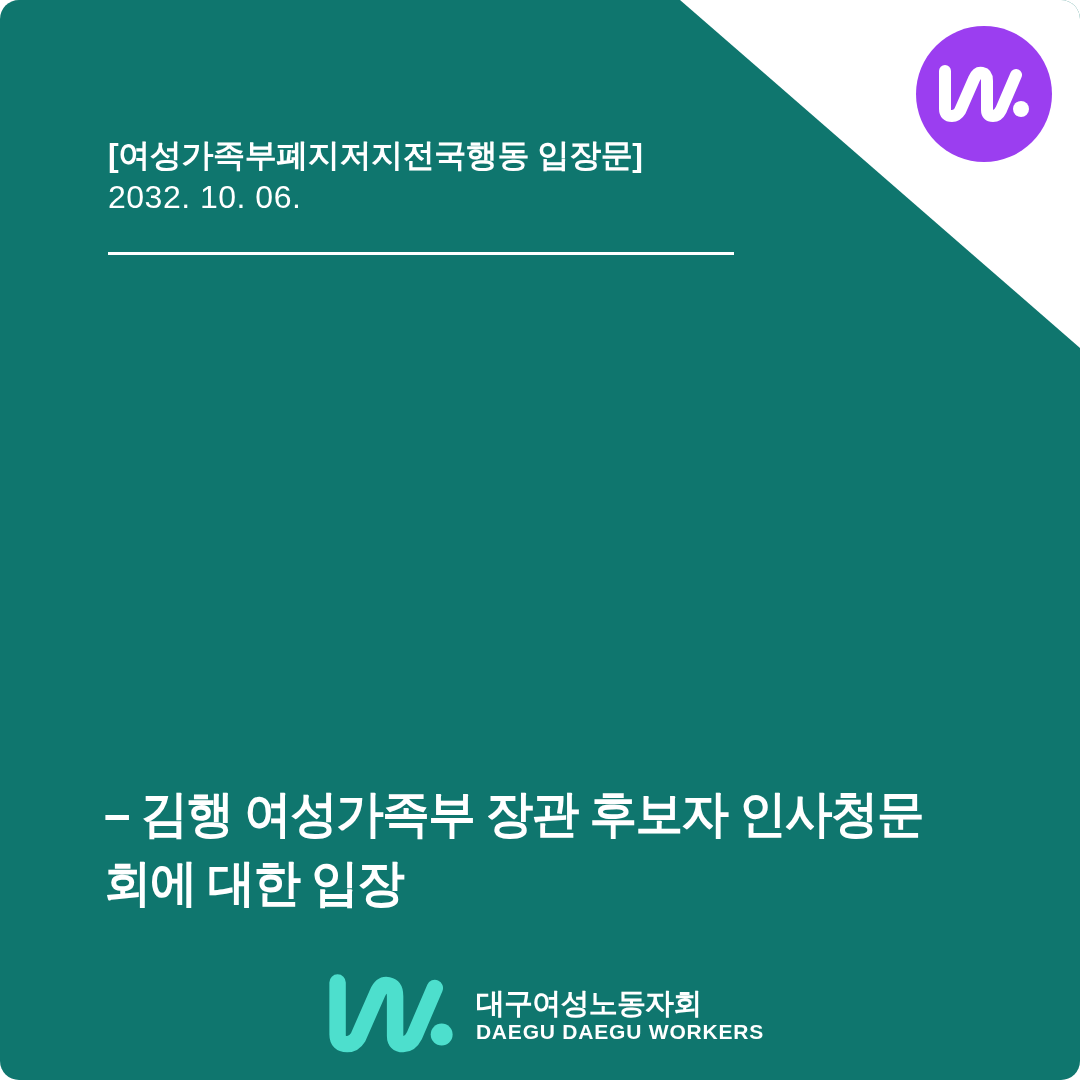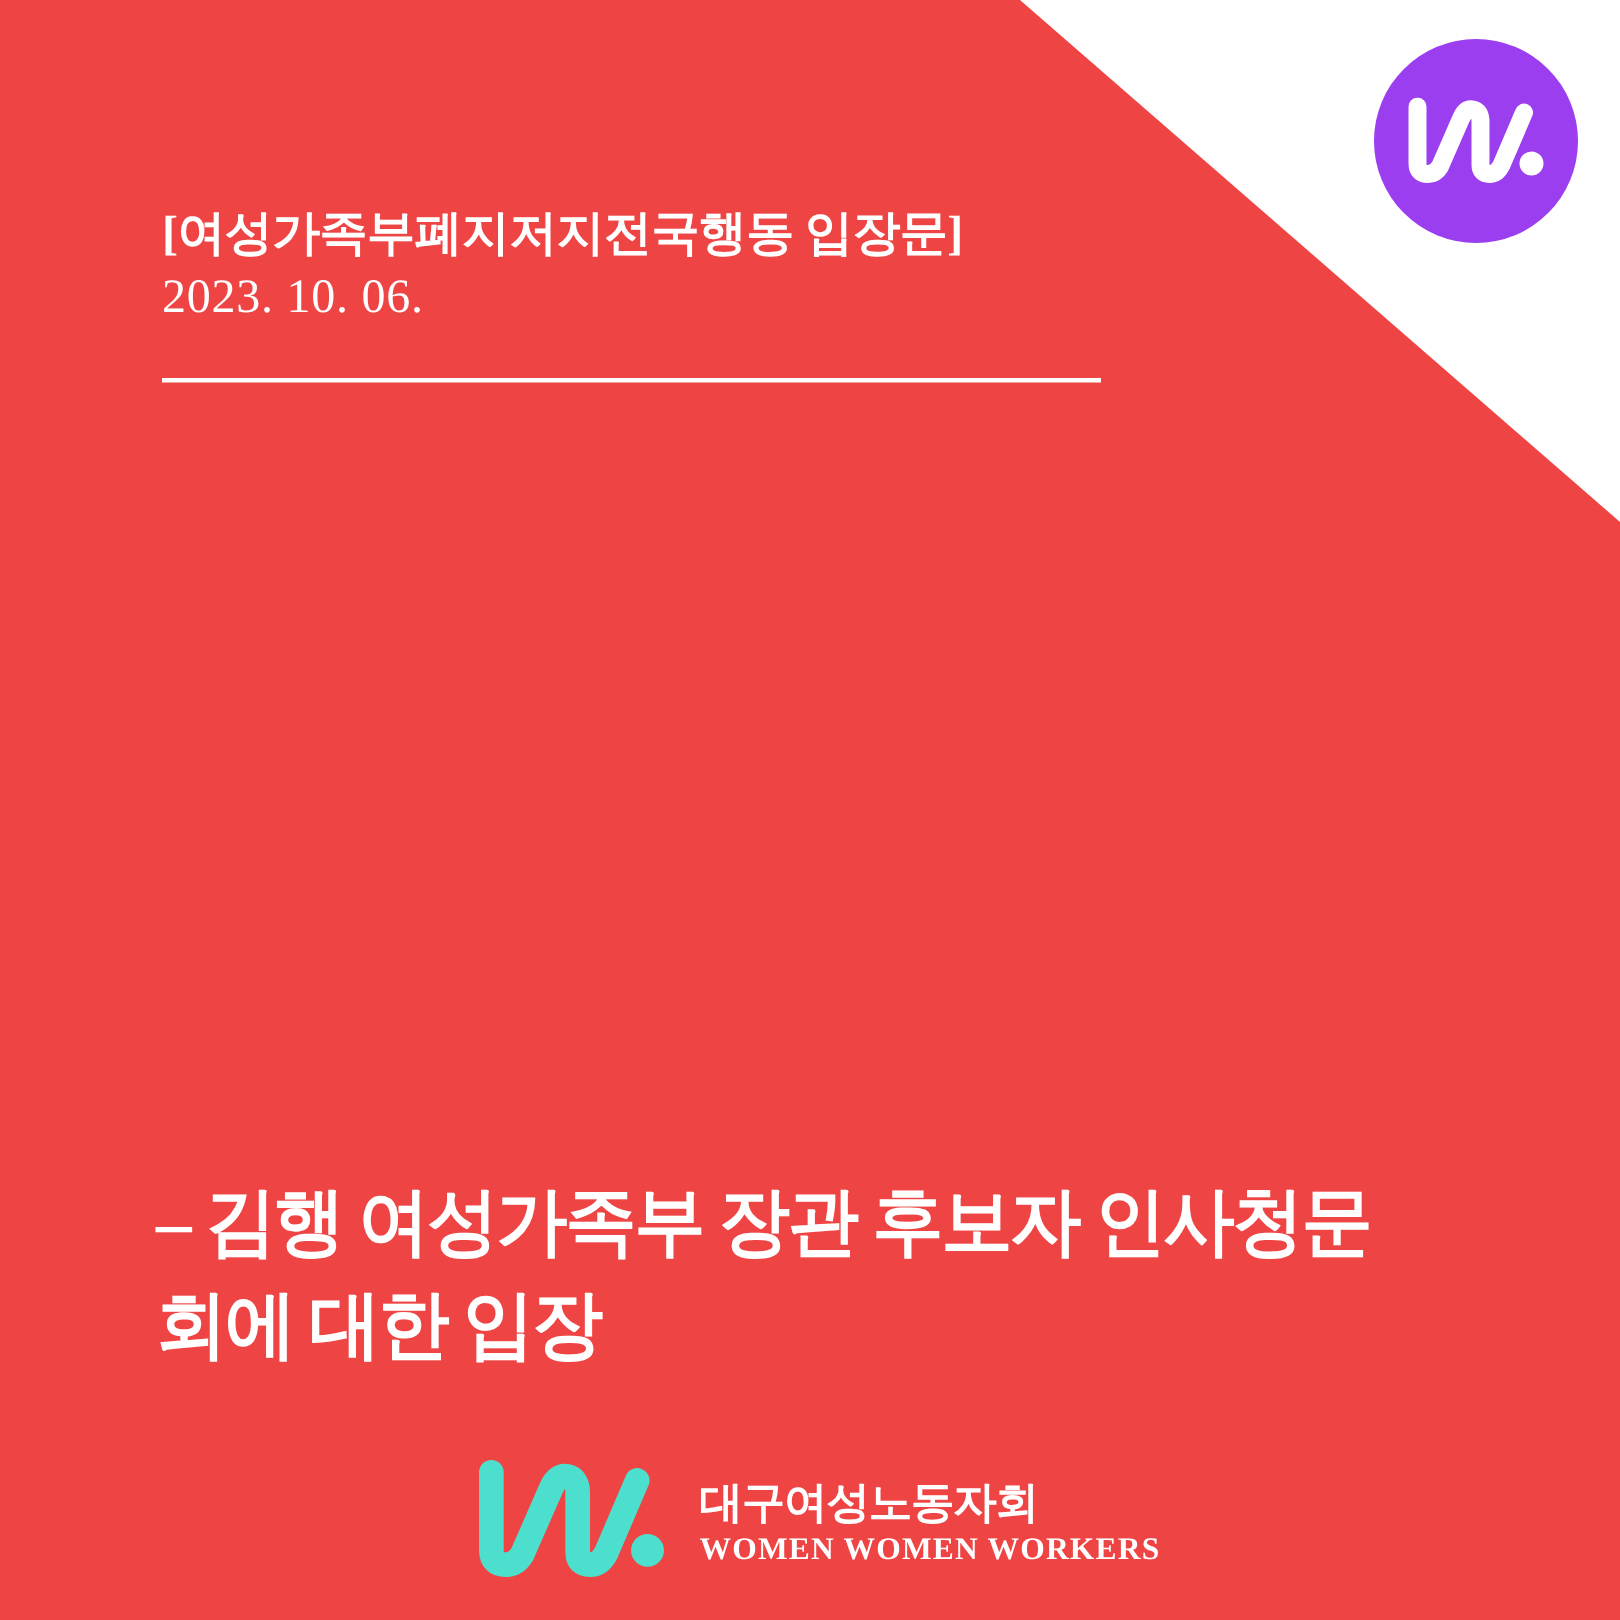"[여성가족부폐지저지전국행동 입장문]" #card { background: #ef4444 -> #0f766e; border-radius: none -> 19px; font-family: Liberation Serif, serif -> Liberation Sans, sans-serif }
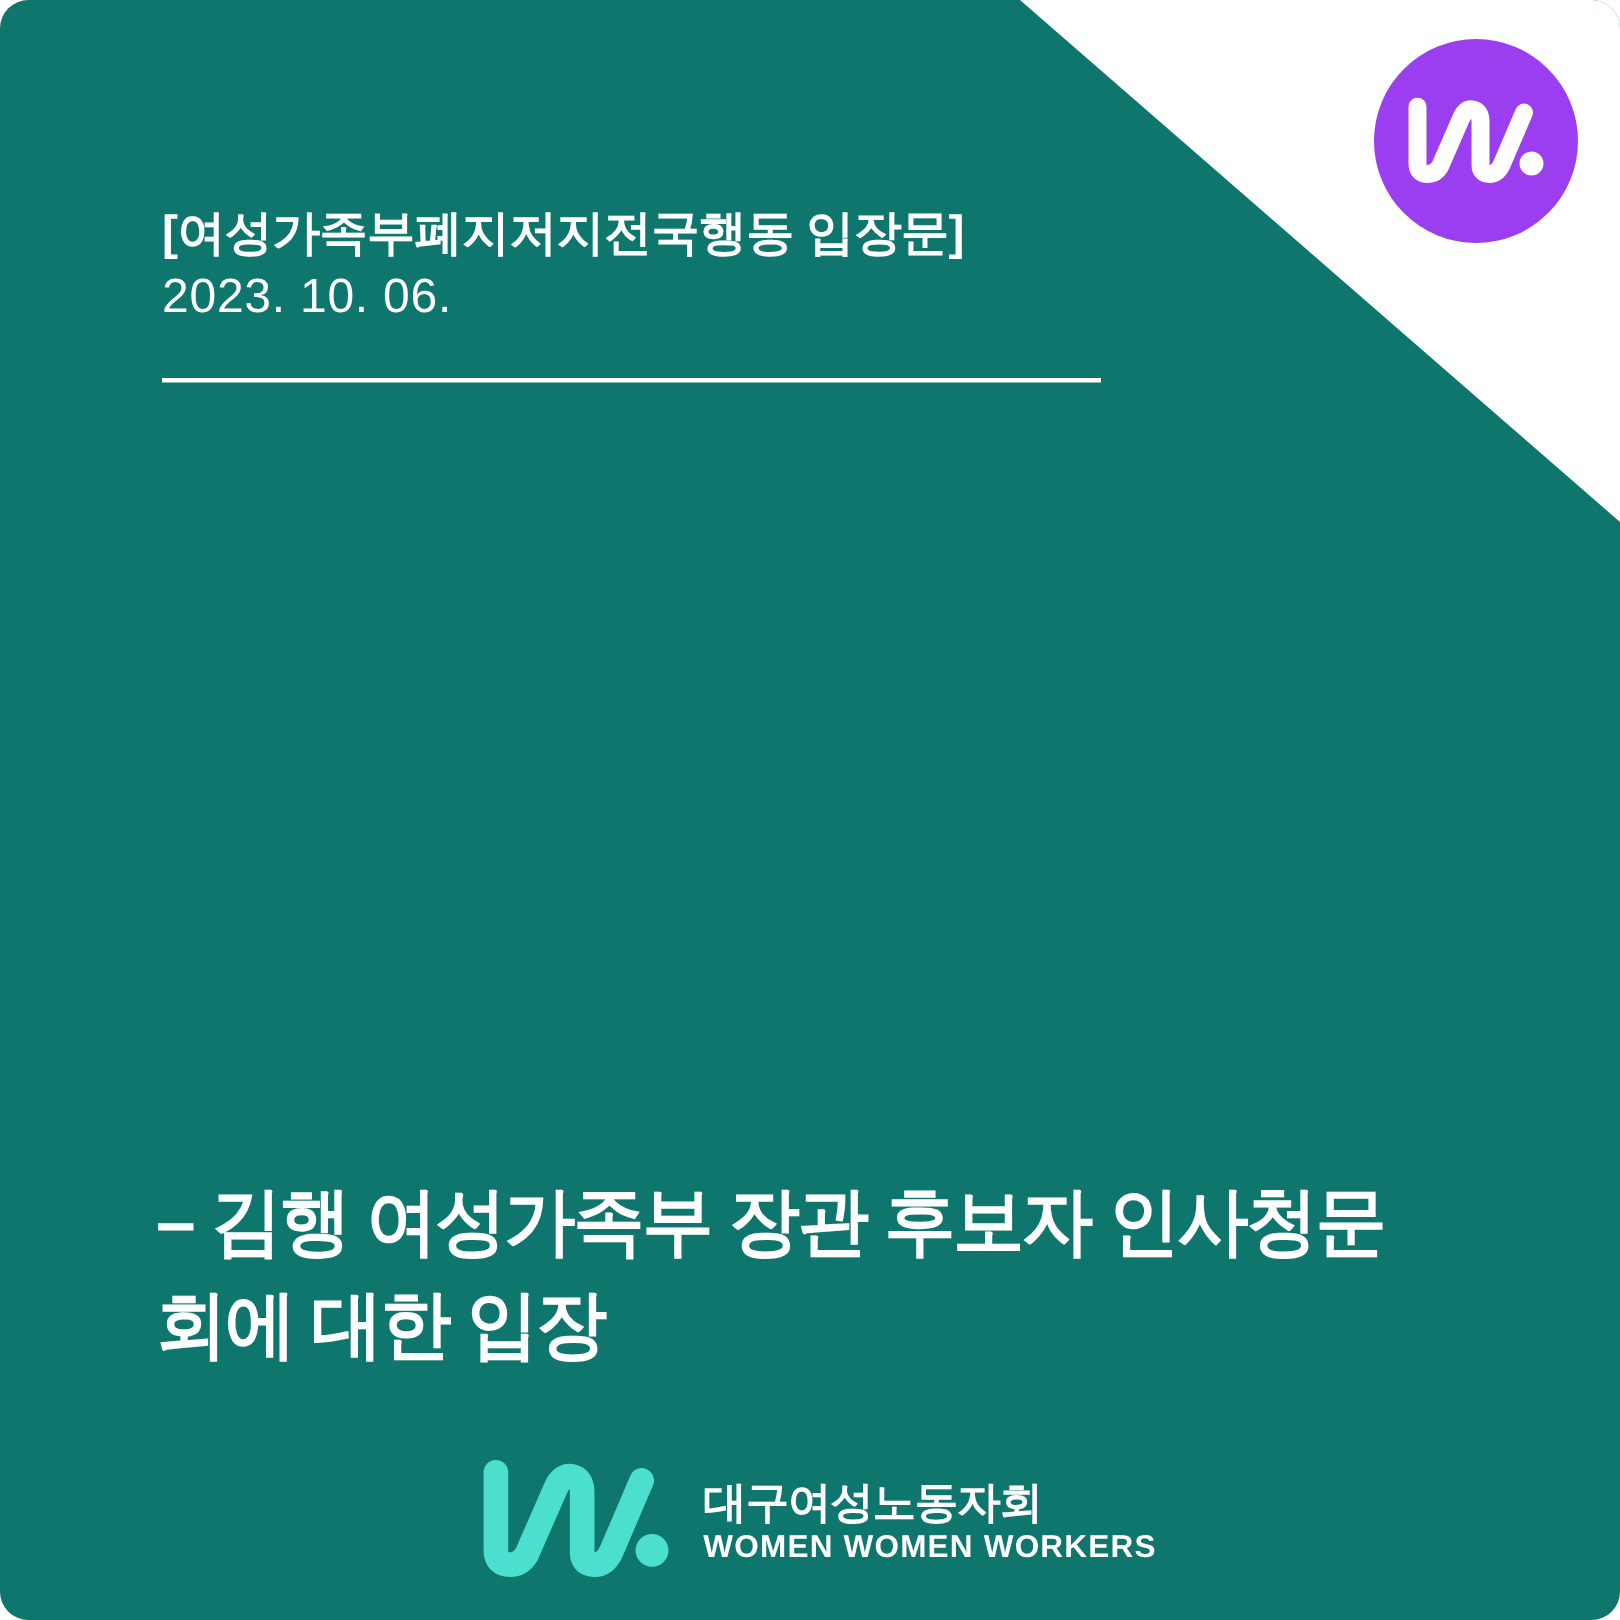"2023. 10. 06." div.hdr-line { text: 2023 -> 2032 }
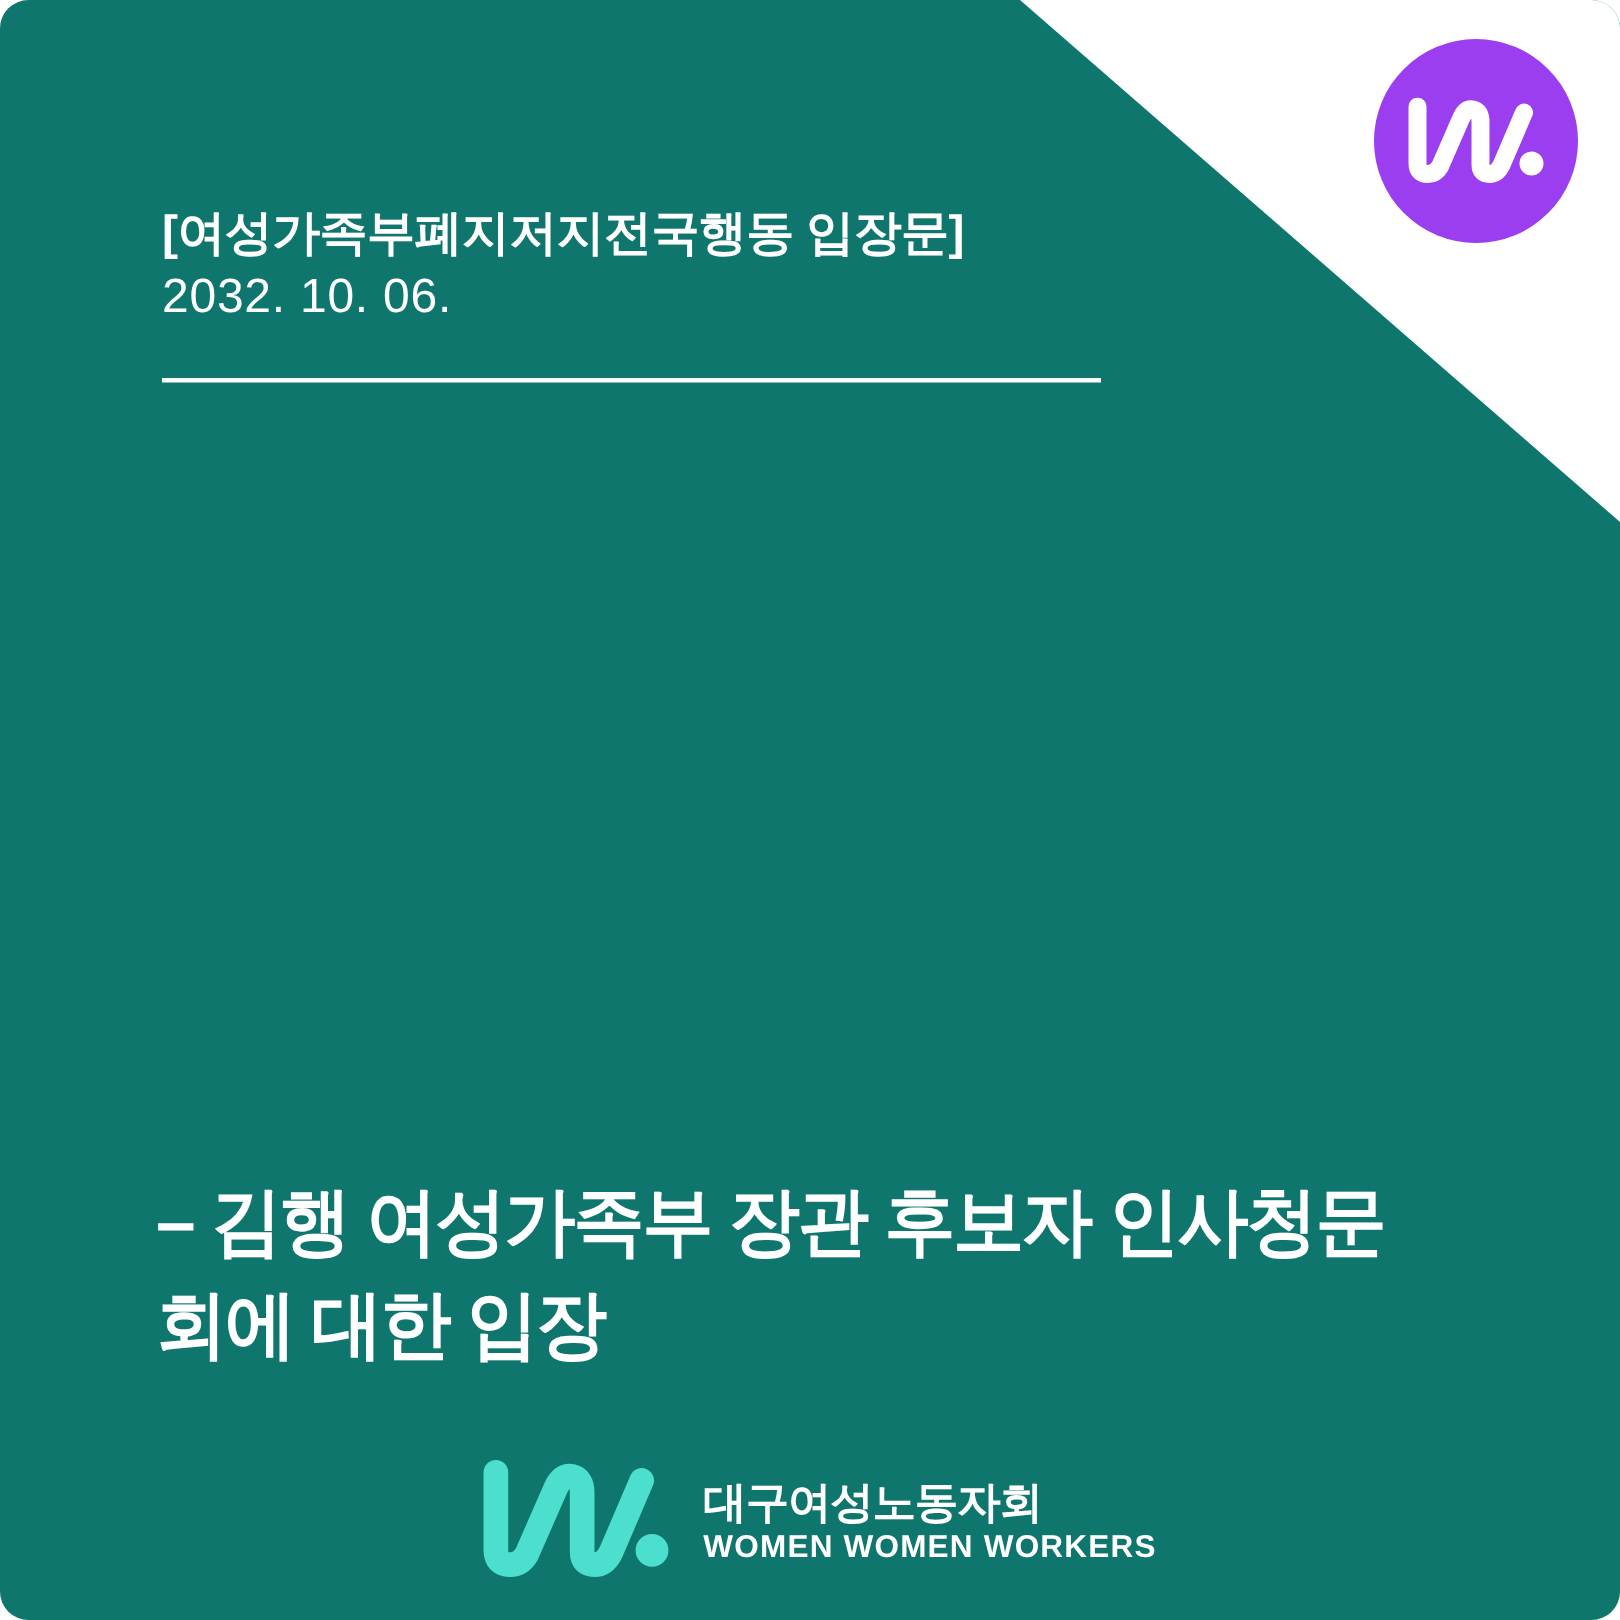"WOMEN WOMEN WORKERS" div.footer-en { text: WOMEN WOMEN -> DAEGU DAEGU }
